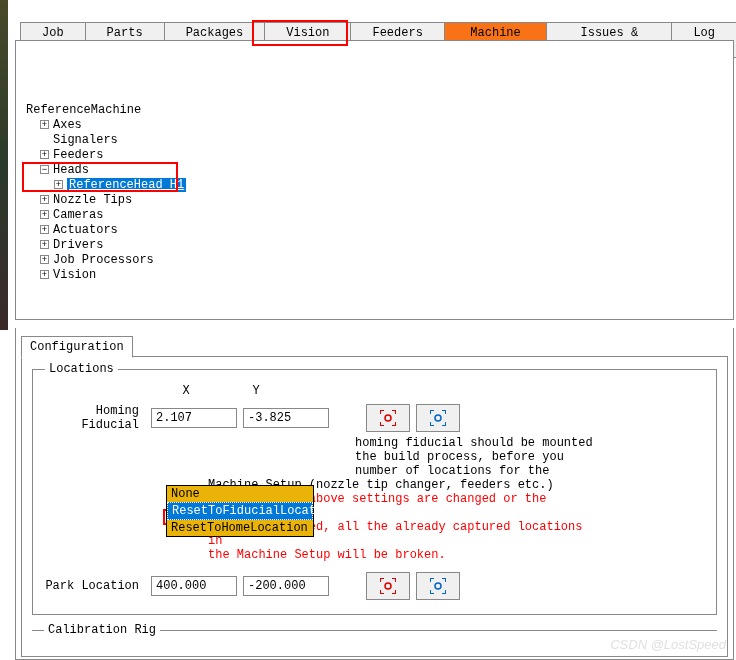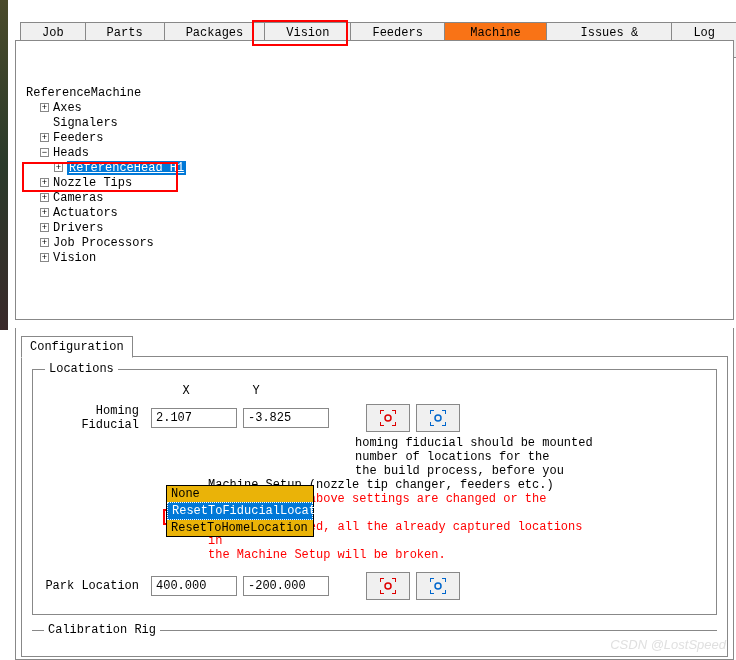"ReferenceMachine" .tree-panel { padding: 5px 10px -> 22px 10px }
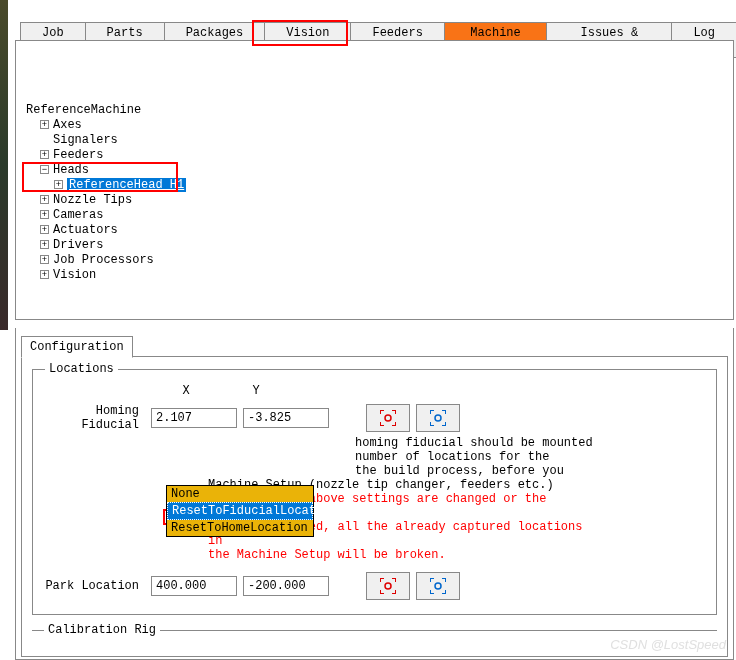"number of locations for the" div.note-text { order: before "the build process, before you" -> after "the build process, before you" }
